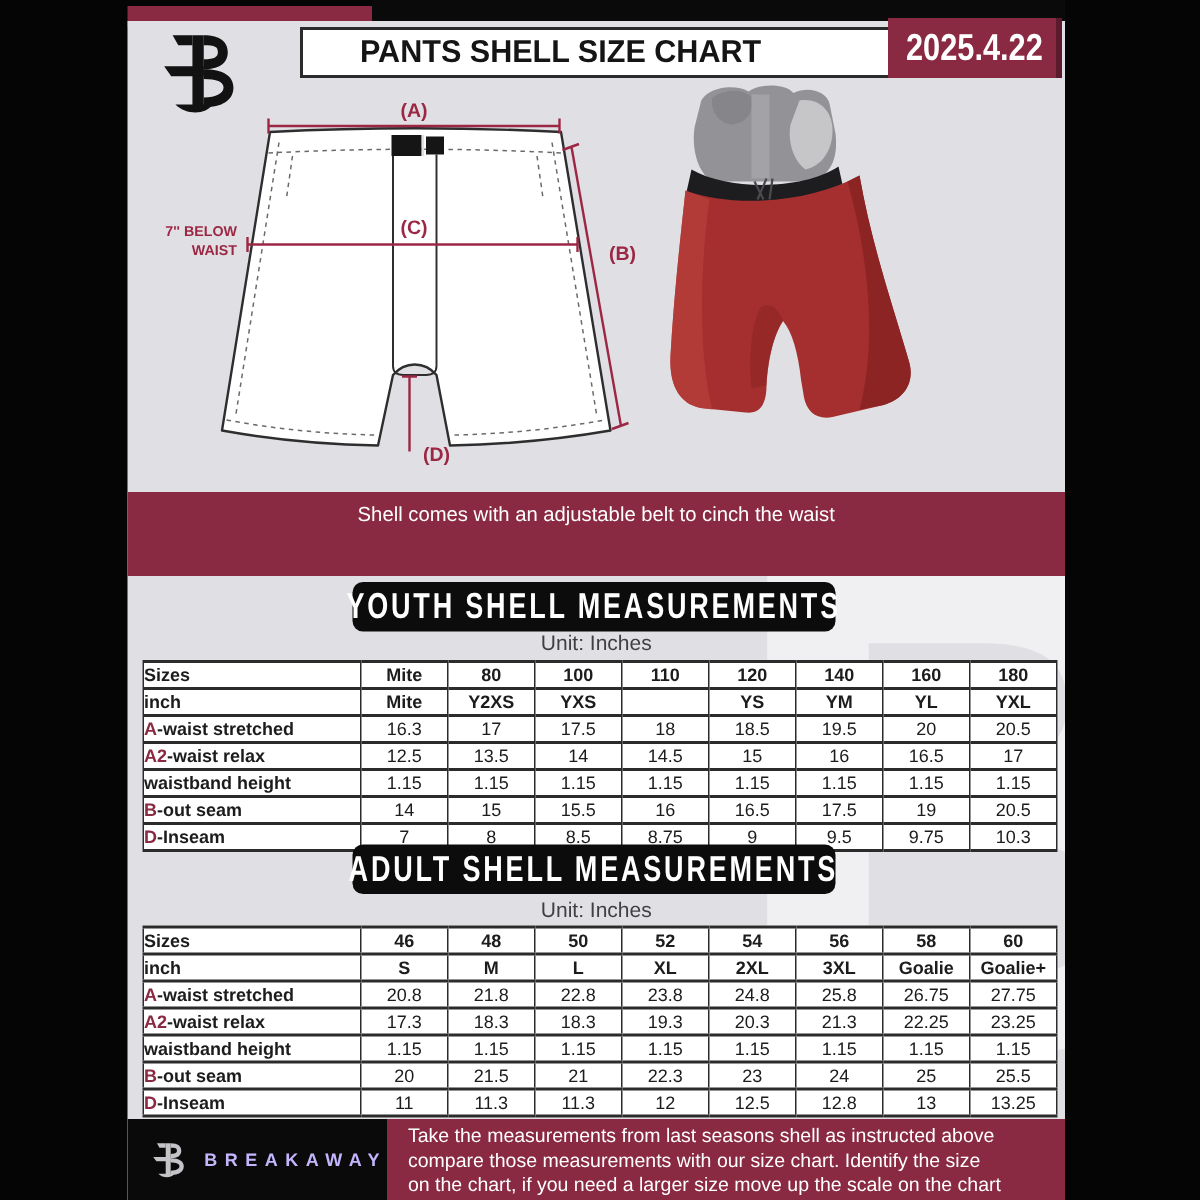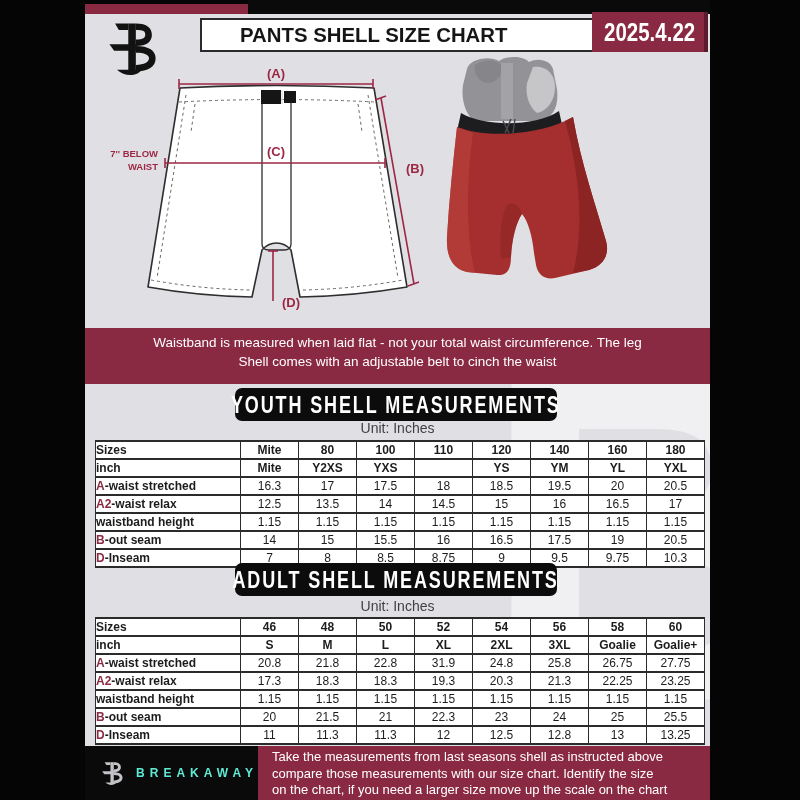"Waistband is measured when laid" div { html: <div>Waistband is measured when laid flat - not your total waist circumference. The leg</div> -> none }
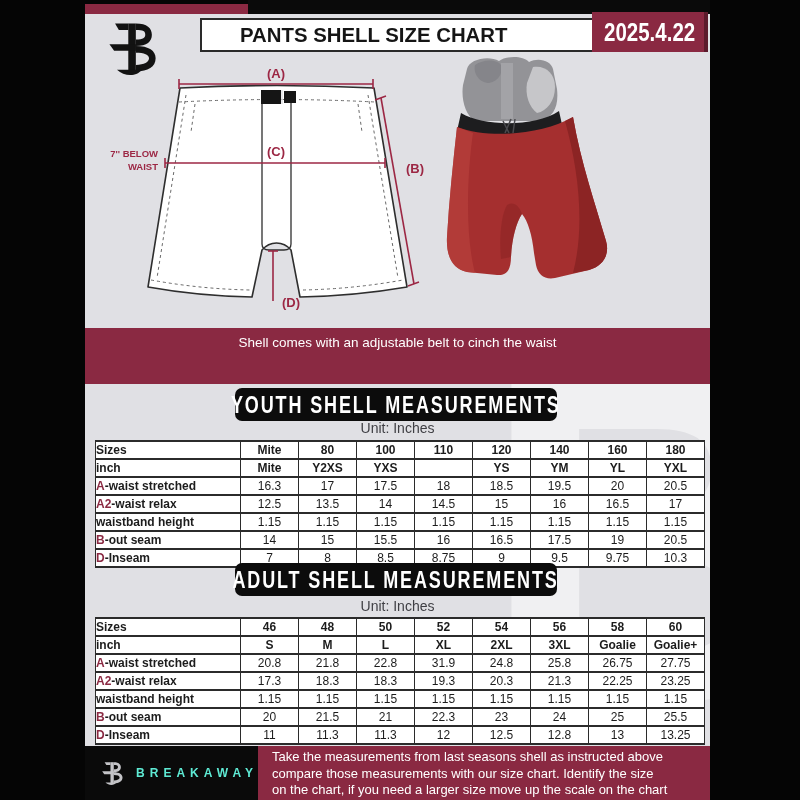"31.9" td { text: 31.9 -> 23.8 }
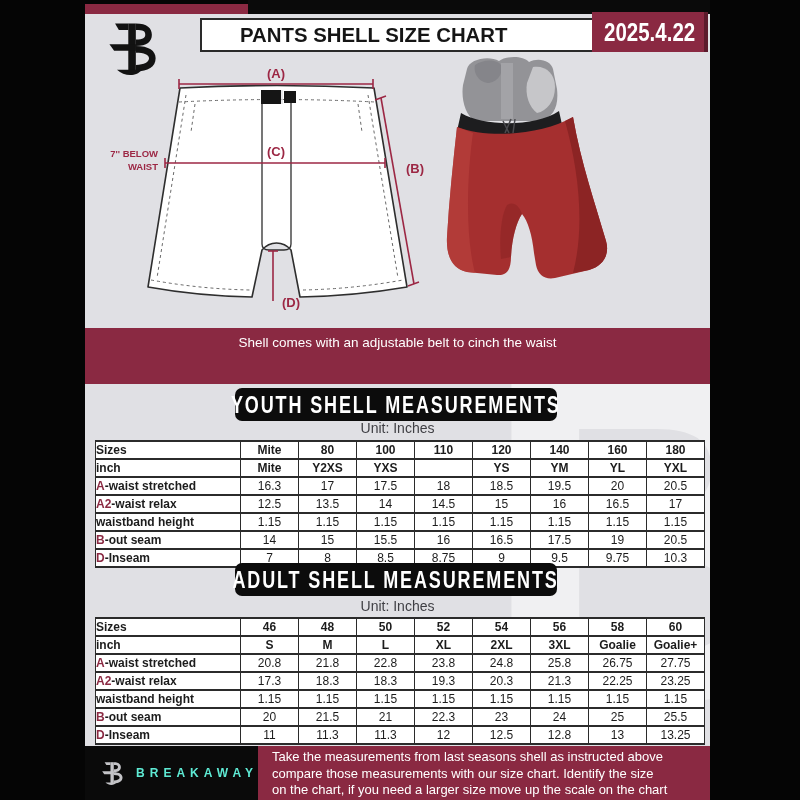"BREAKAWAY" .footer-black .brand { color: #5eead4 -> #c4b5fd }
